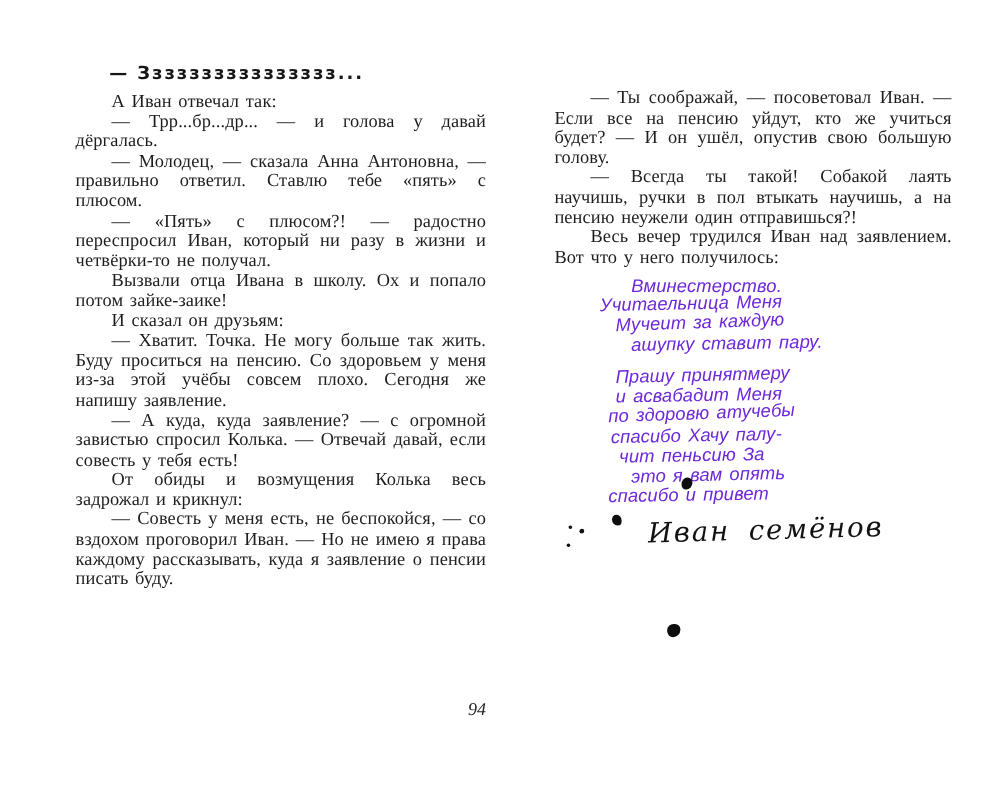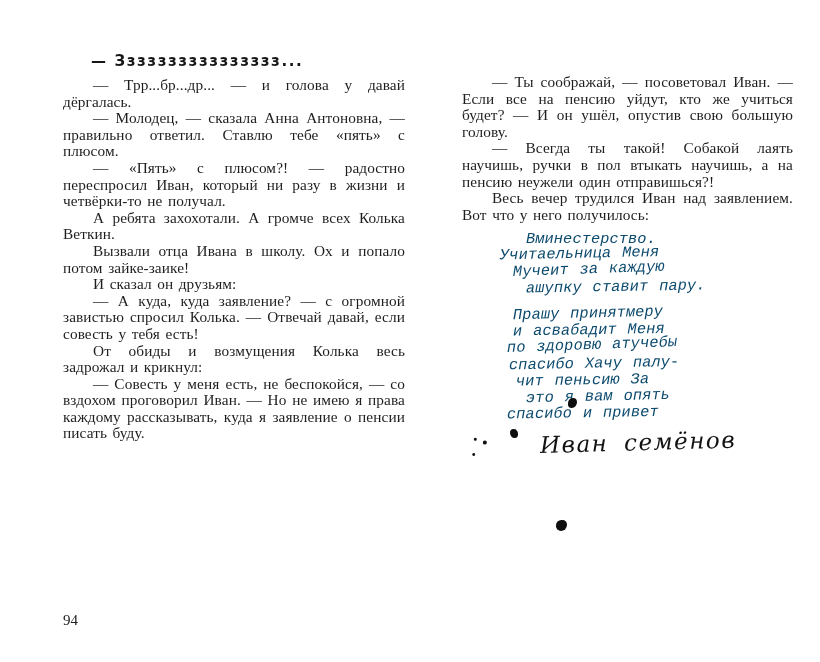"А Иван отвечал так:" p { html: none -> <p>А Иван отвечал так:</p> }
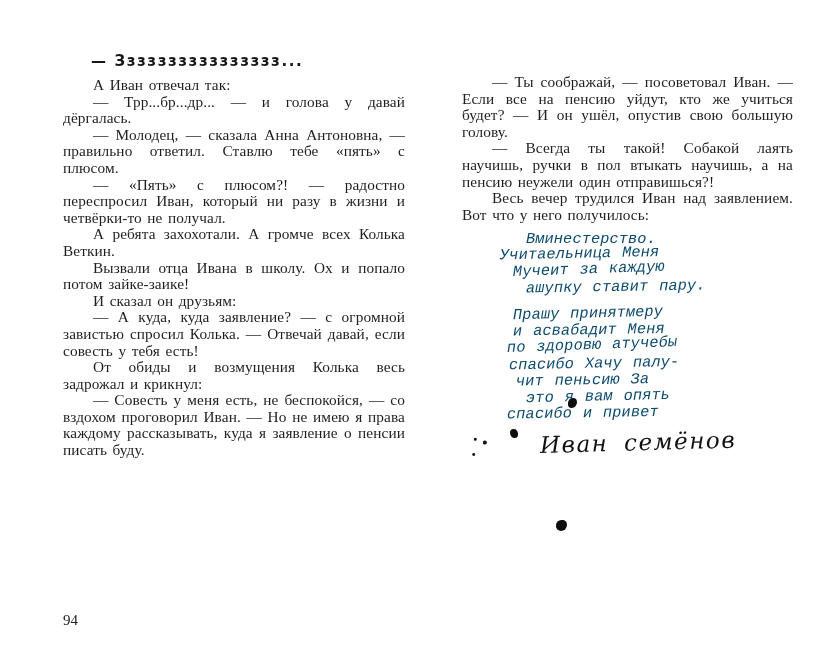"А ребята захохотали. А громче" p { html: <p>А ребята захохотали. А громче всех Колька Веткин.</p> -> none }
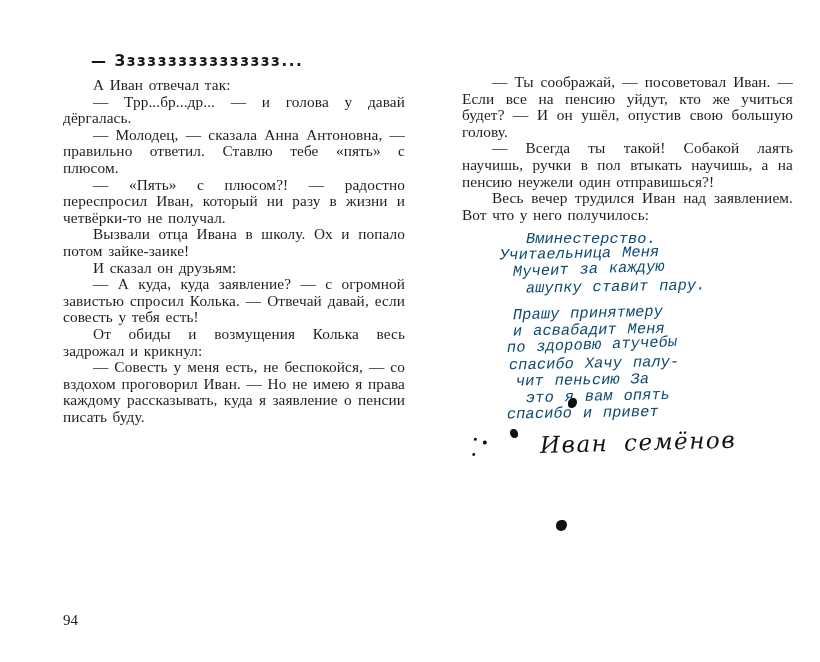"Вминестерство." .hw { color: #0c4a6e -> #6d28d9; font-family: Liberation Mono, monospace -> Liberation Sans, sans-serif }
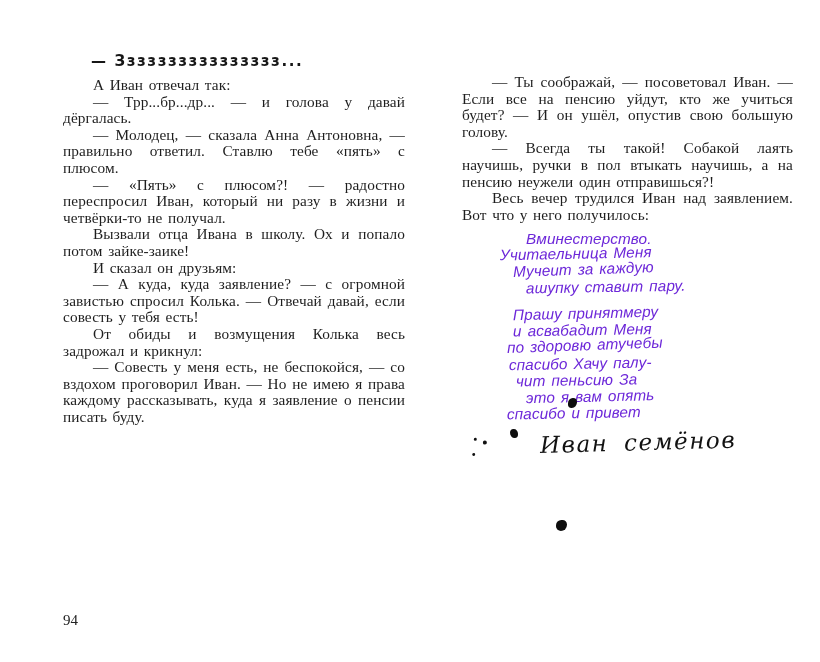"— Хватит. Точка. Не могу" p { html: none -> <p>— Хватит. Точка. Не могу больше так жить. Буду проситься на пенсию. Со здоровьем у меня из-за этой учёбы совсем плохо. Сегодня же напишу заявление.</p> }
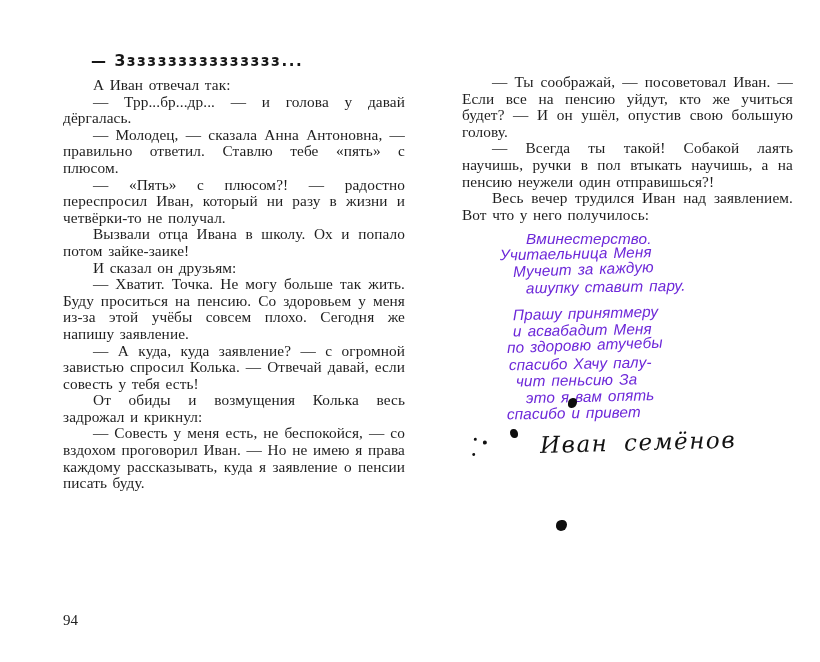"94" .pagenum { font-style: none -> italic; text-align: left -> right; top: 612px -> 584px }
